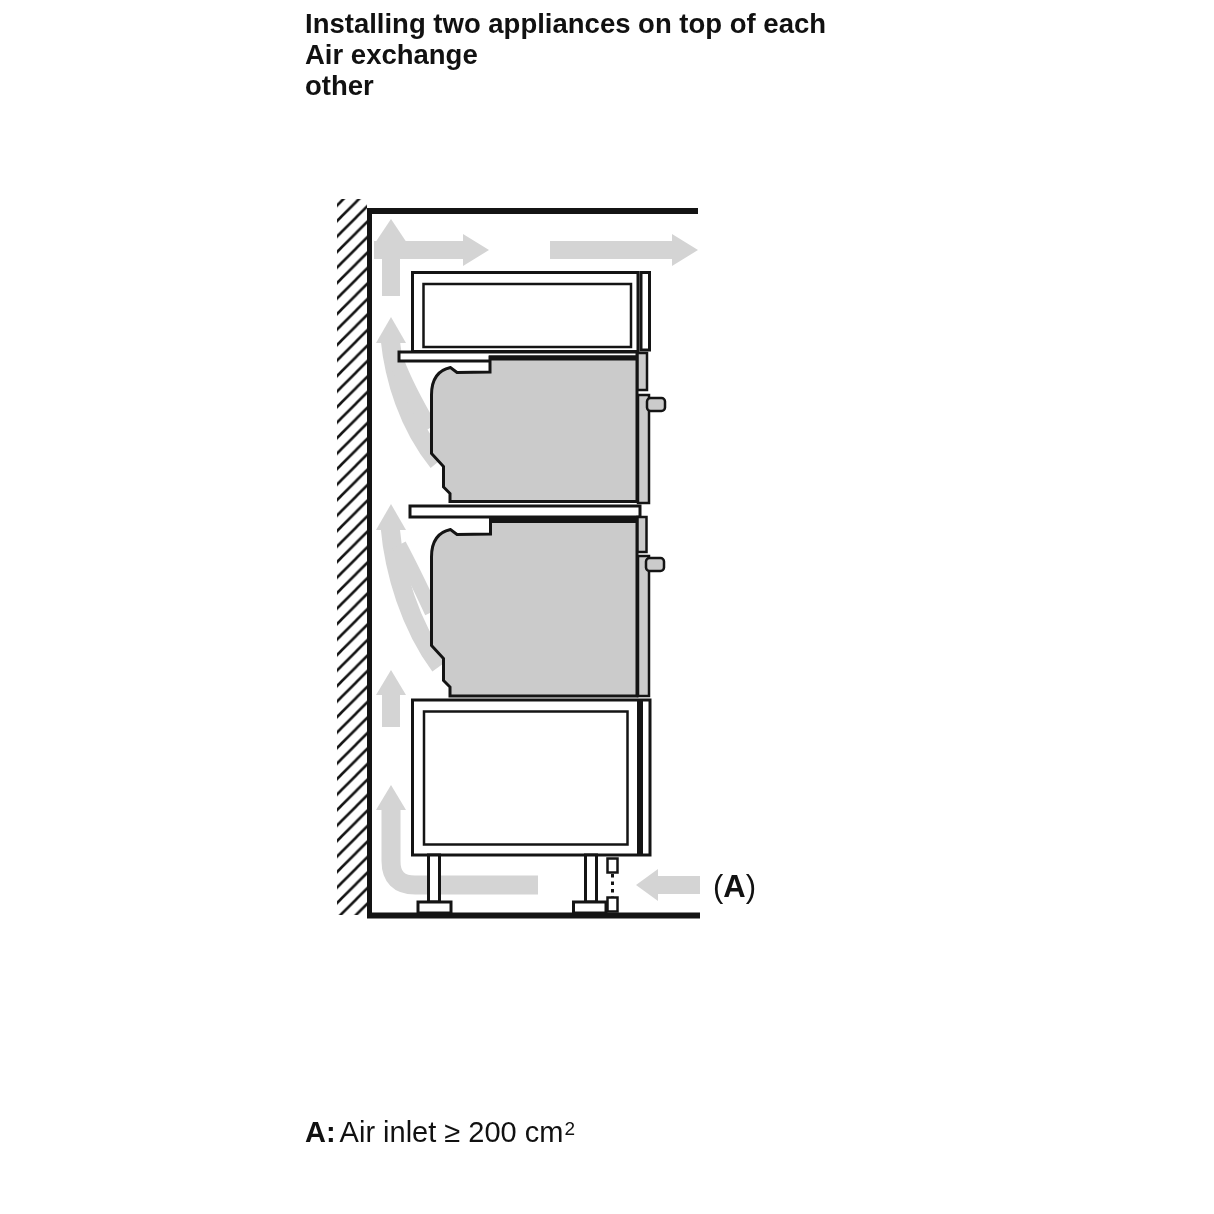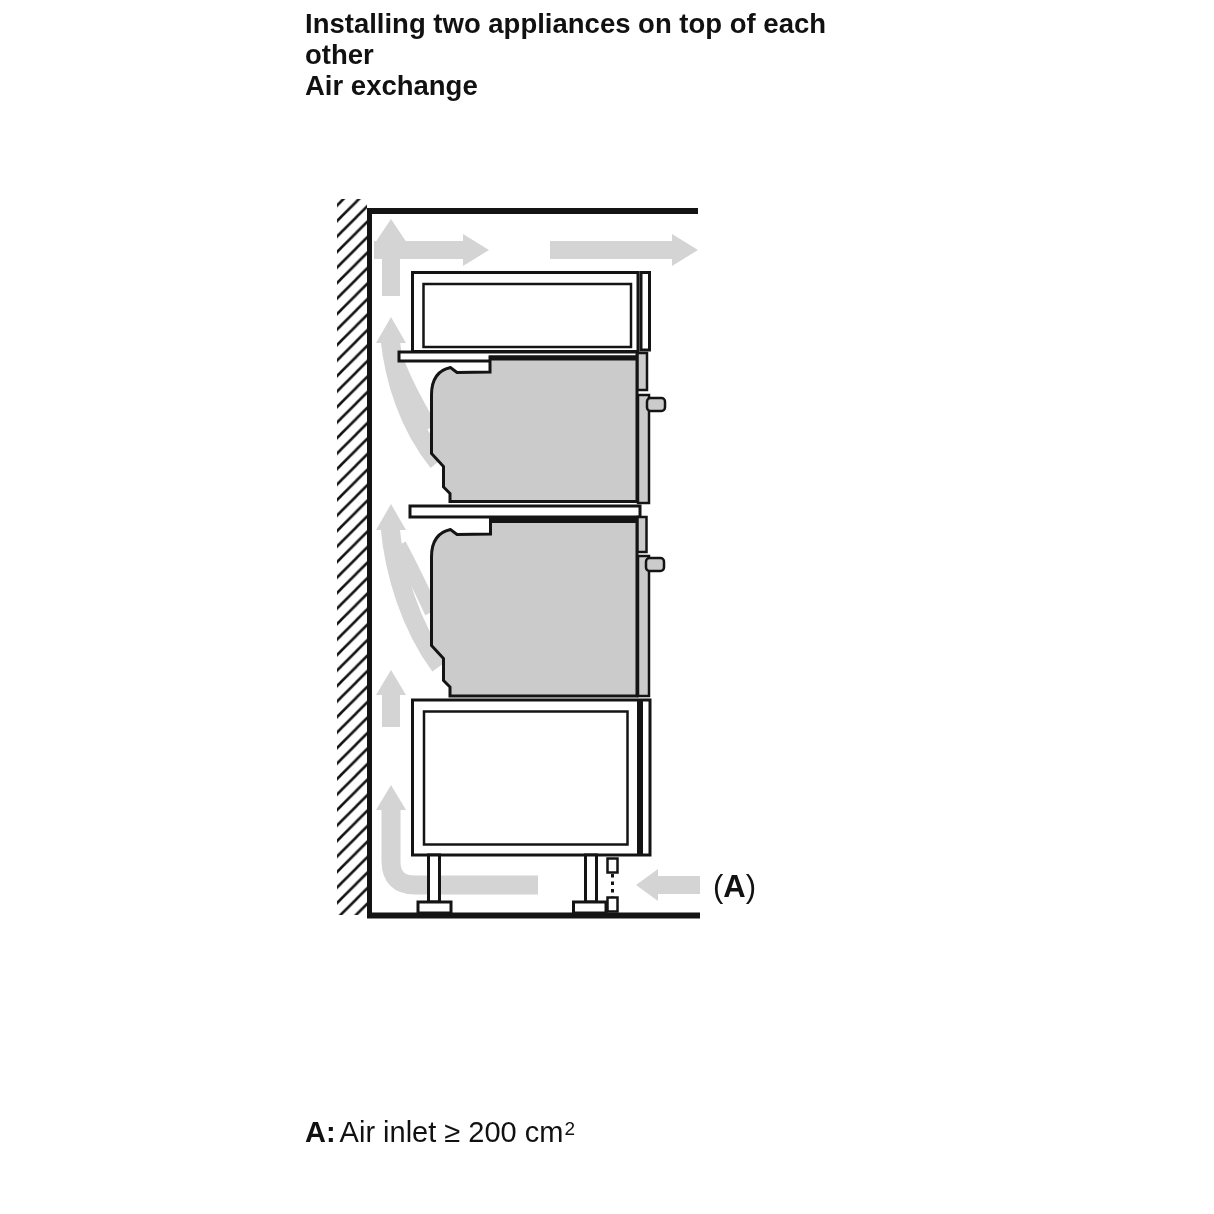"other" div { order: before "Air exchange" -> after "Air exchange" }
